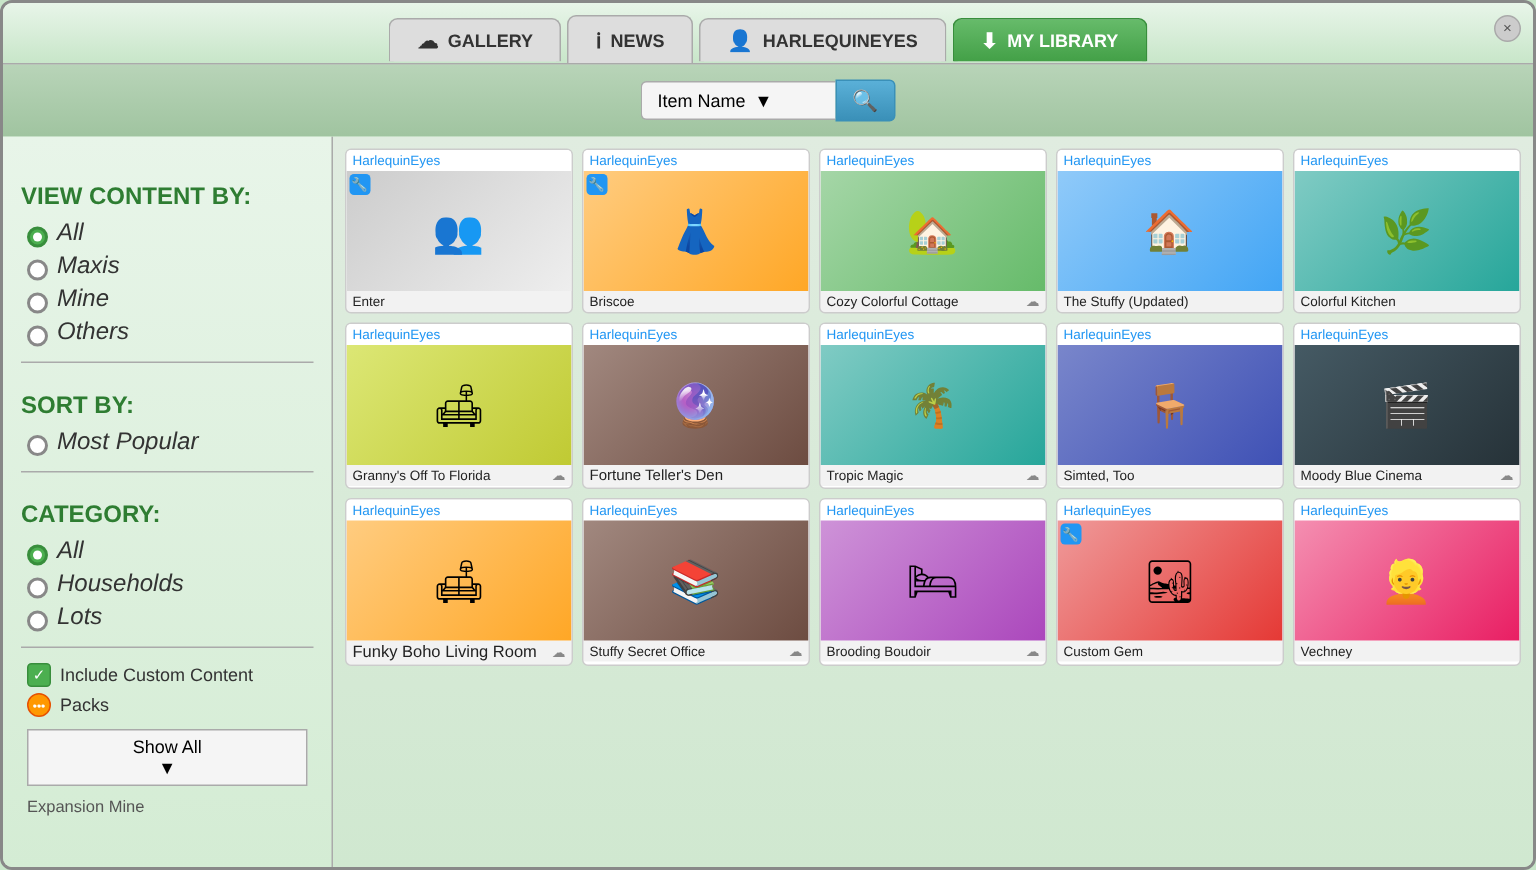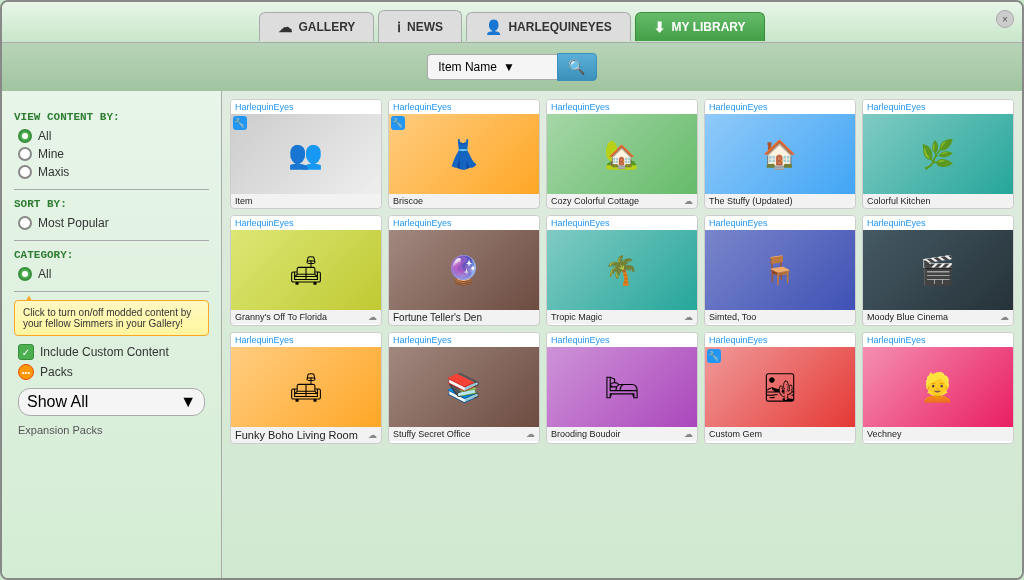"VIEW CONTENT BY:" .sidebar-section-label { font-family: Liberation Mono, monospace -> none; font-size: 11px -> 16px; margin-top: 8px -> 20px }
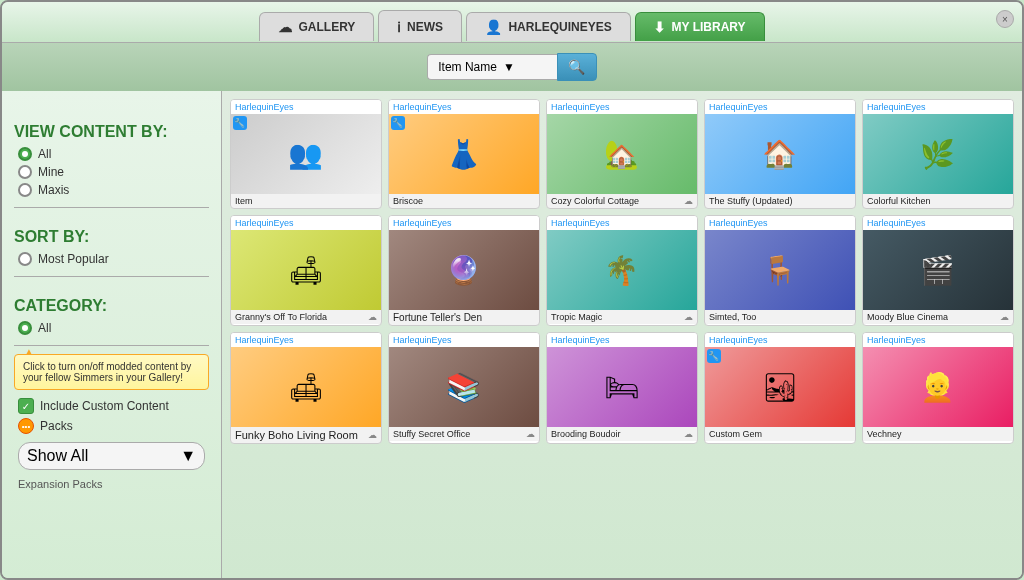"All" .sidebar-option { align-items: flex-start -> flex-end; font-size: 12px -> 16px; font-style: none -> italic }
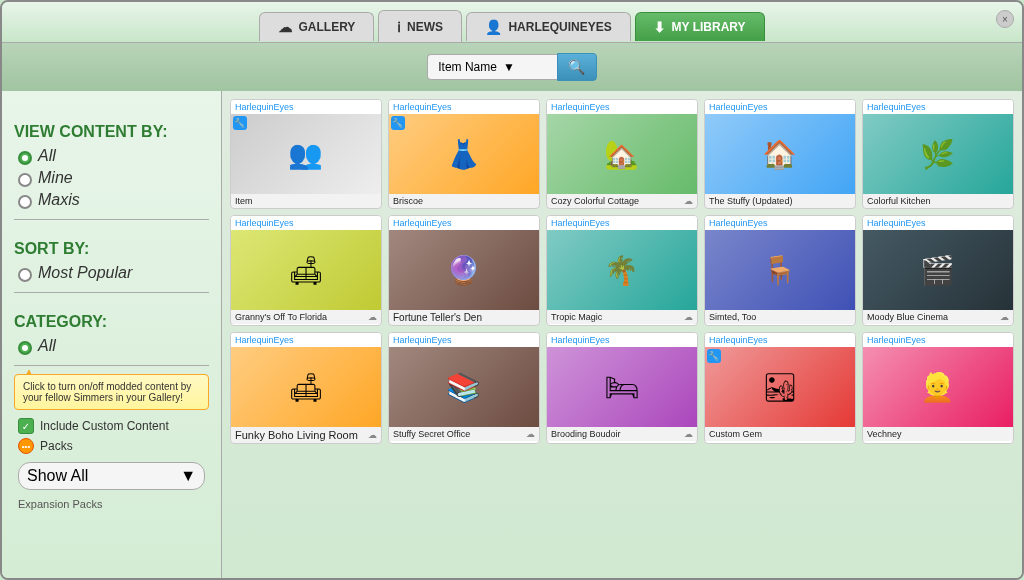"Mine" div.sidebar-option { order: before "Maxis" -> after "Maxis" }
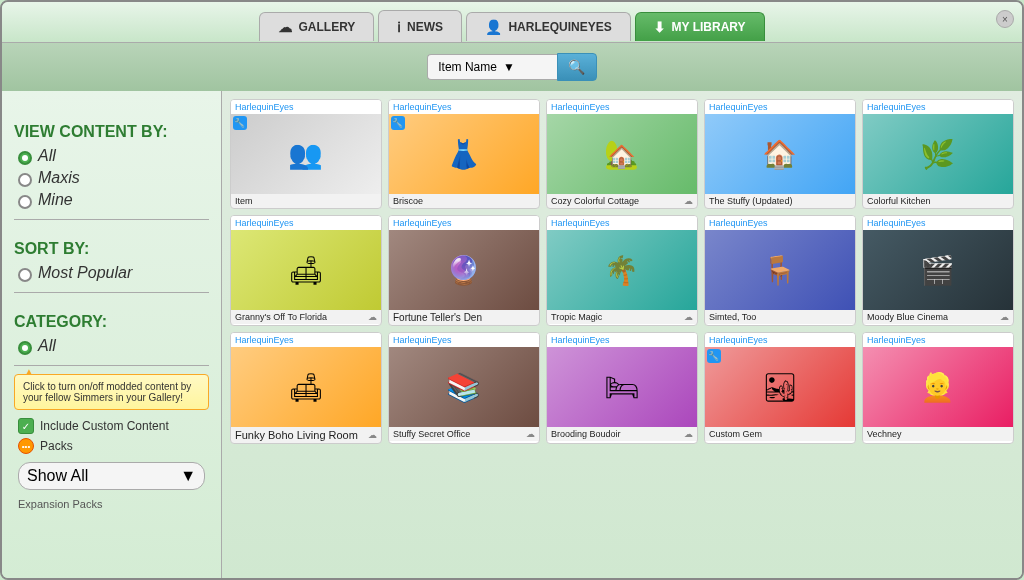"Item" span { text: Item -> Enter }
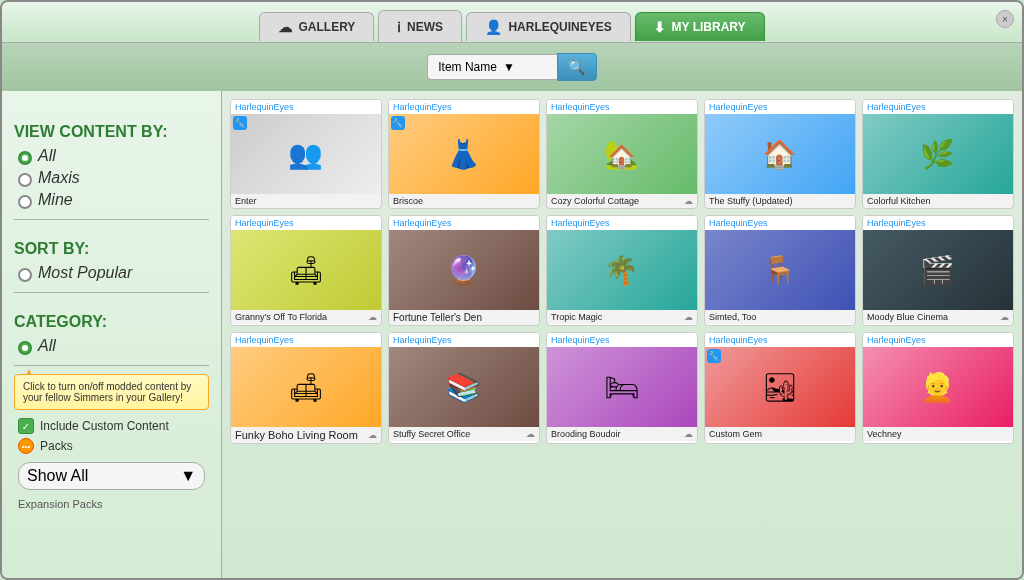"Others" div.sidebar-option { html: none -> <div> <div></div> <span>Others</span> </div> }
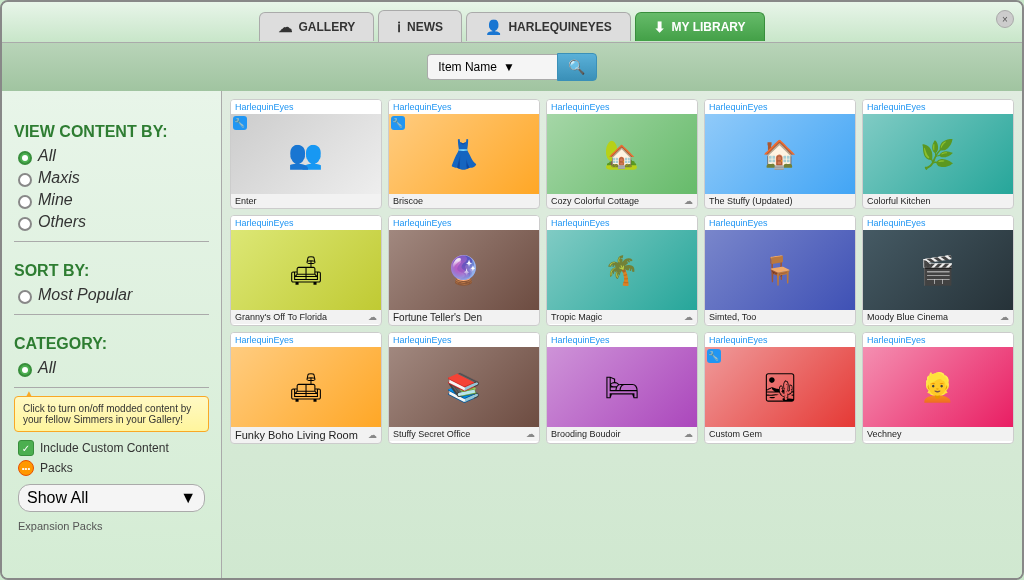"Households" div.sidebar-option { html: none -> <div> <div></div> <span>Households</span> </div> }
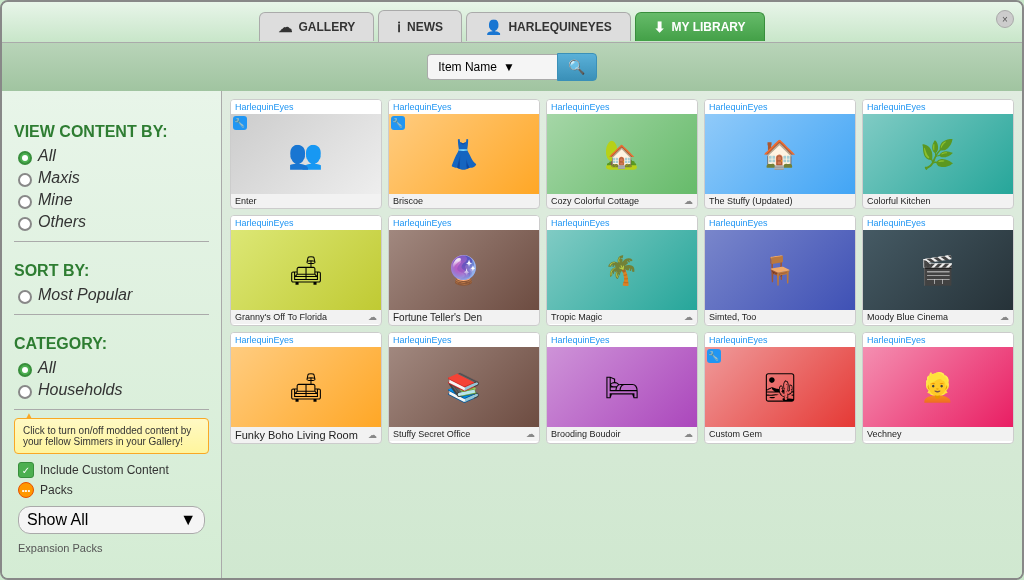"Lots" div.sidebar-option { html: none -> <div> <div></div> <span>Lots</span> </div> }
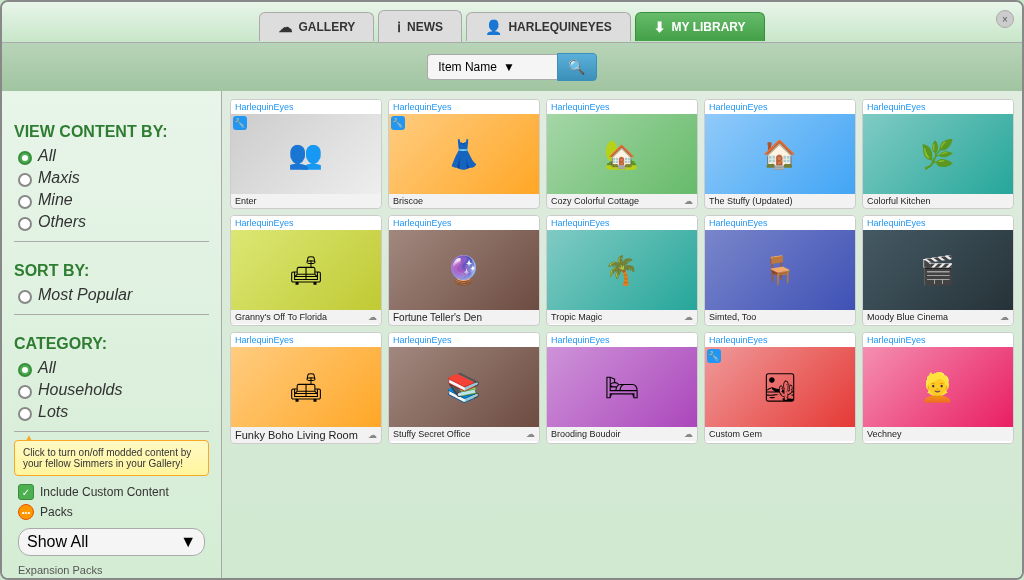"Click to turn on/off modded" div.tooltip-wrapper { html: <div> <div>Click to turn on/off modded content by your fellow Simmers in your Gallery!</div> </div> -> none }
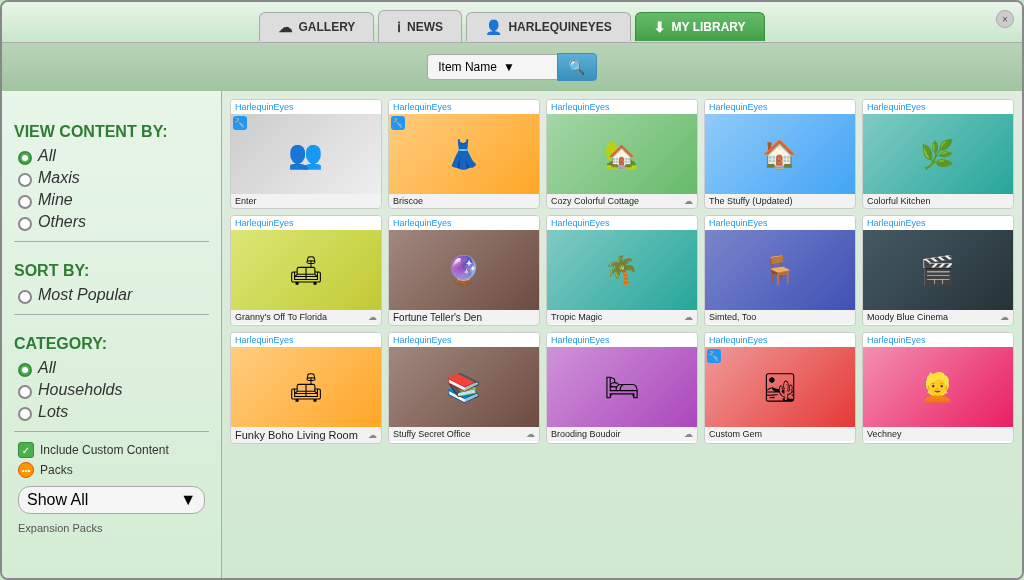"Show All" .show-all-dropdown { border-radius: 12px -> 0; flex-direction: none -> column; font-size: 16px -> 12px }
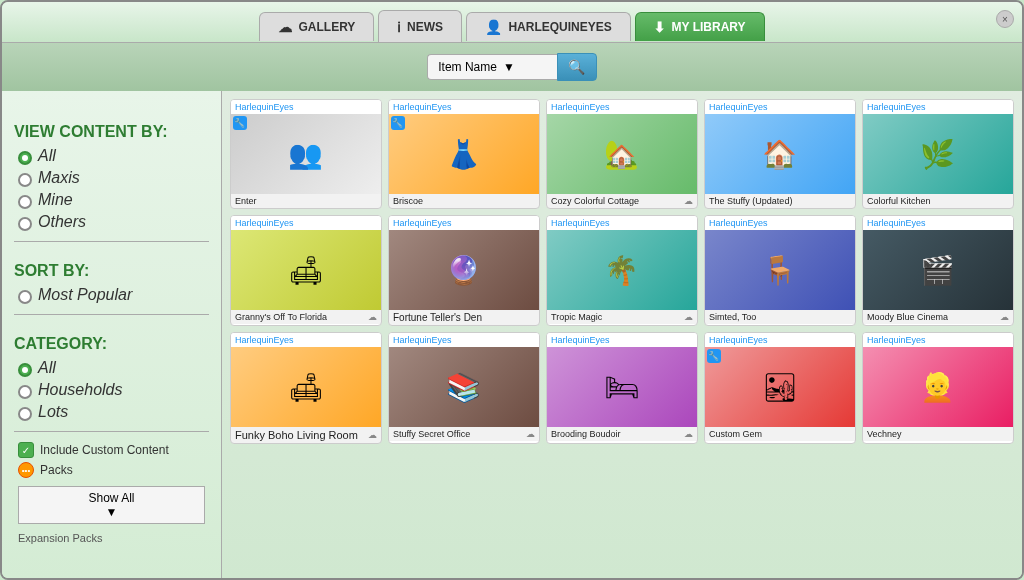"Expansion Packs" div.expansion-packs-label { text: Packs -> Mine }
